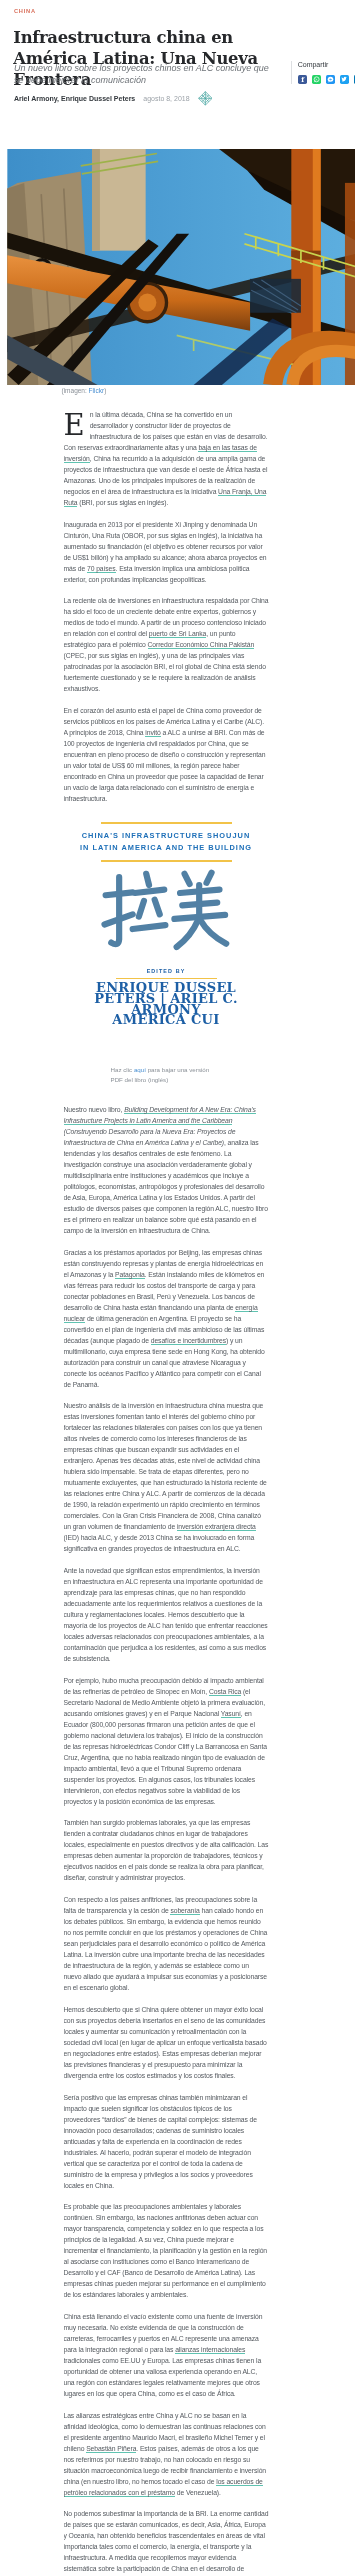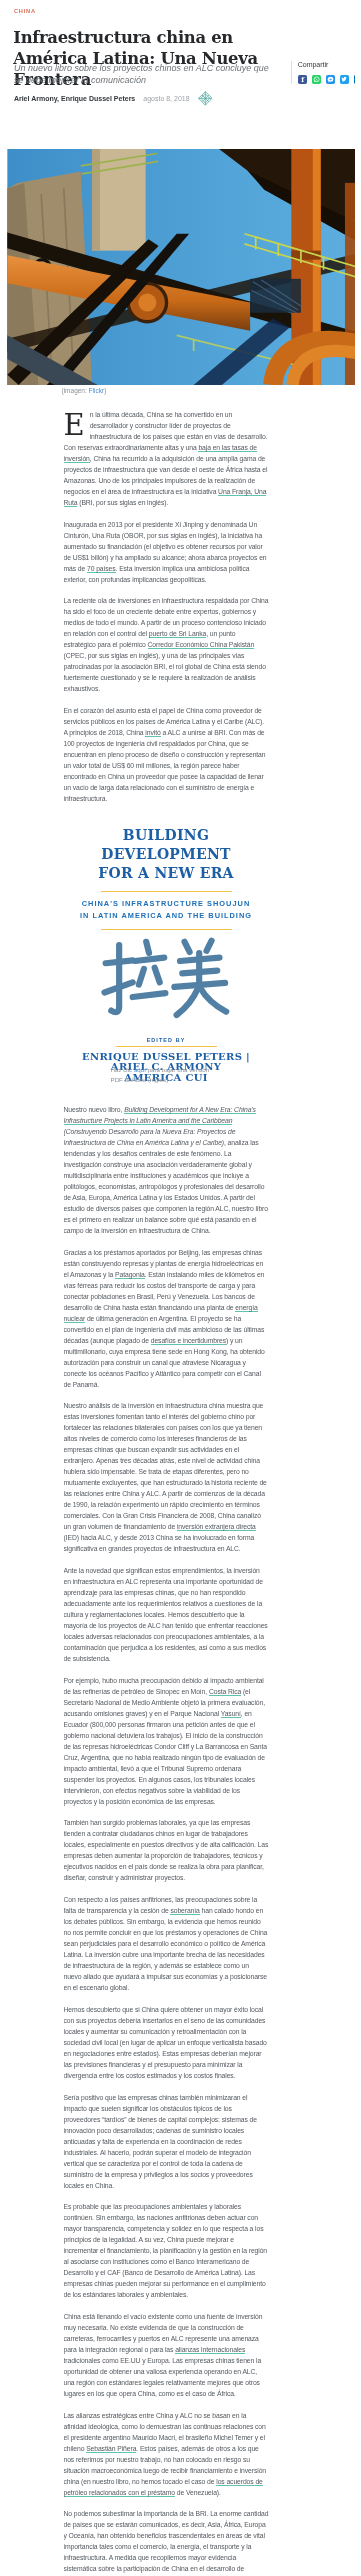"BUILDING DEVELOPMENT" div.cover-title { html: <div> <div>BUILDING DEVELOPMENT</div> <div>FOR A NEW ERA</div> </div> -> none }
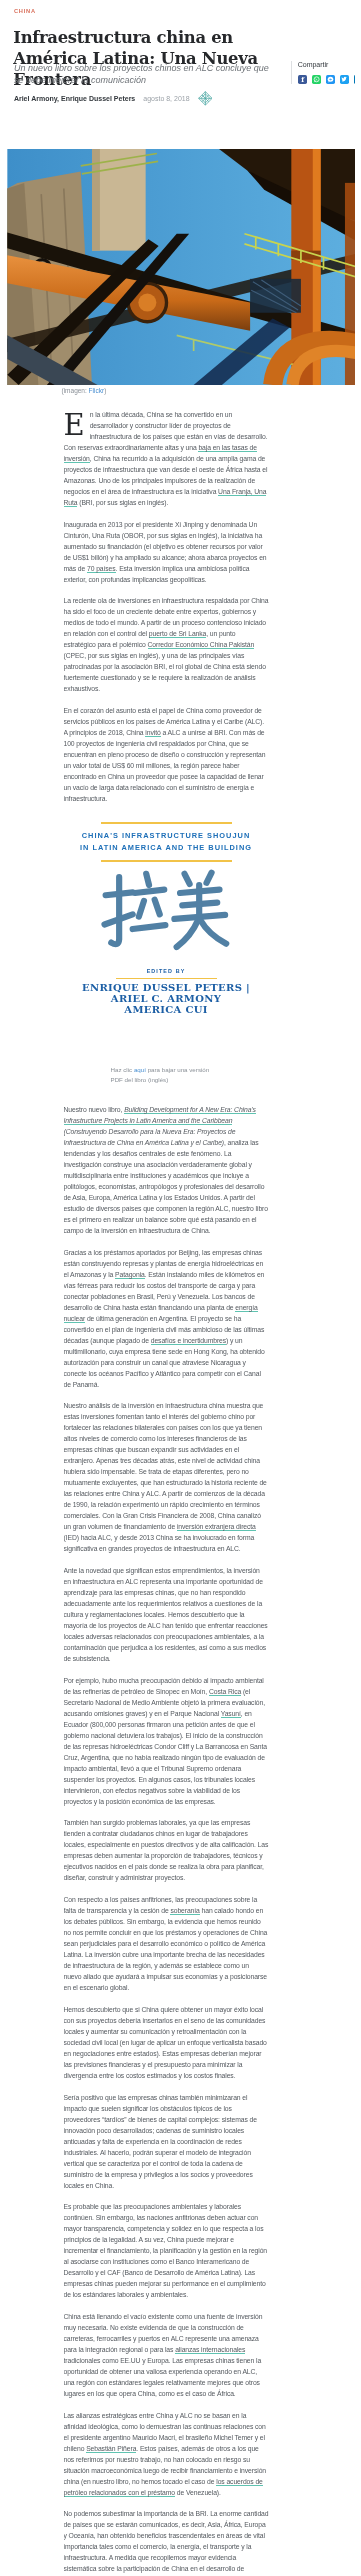"ENRIQUE DUSSEL PETERS | ARIEL" .editors { font-size: 10px -> 13px }
